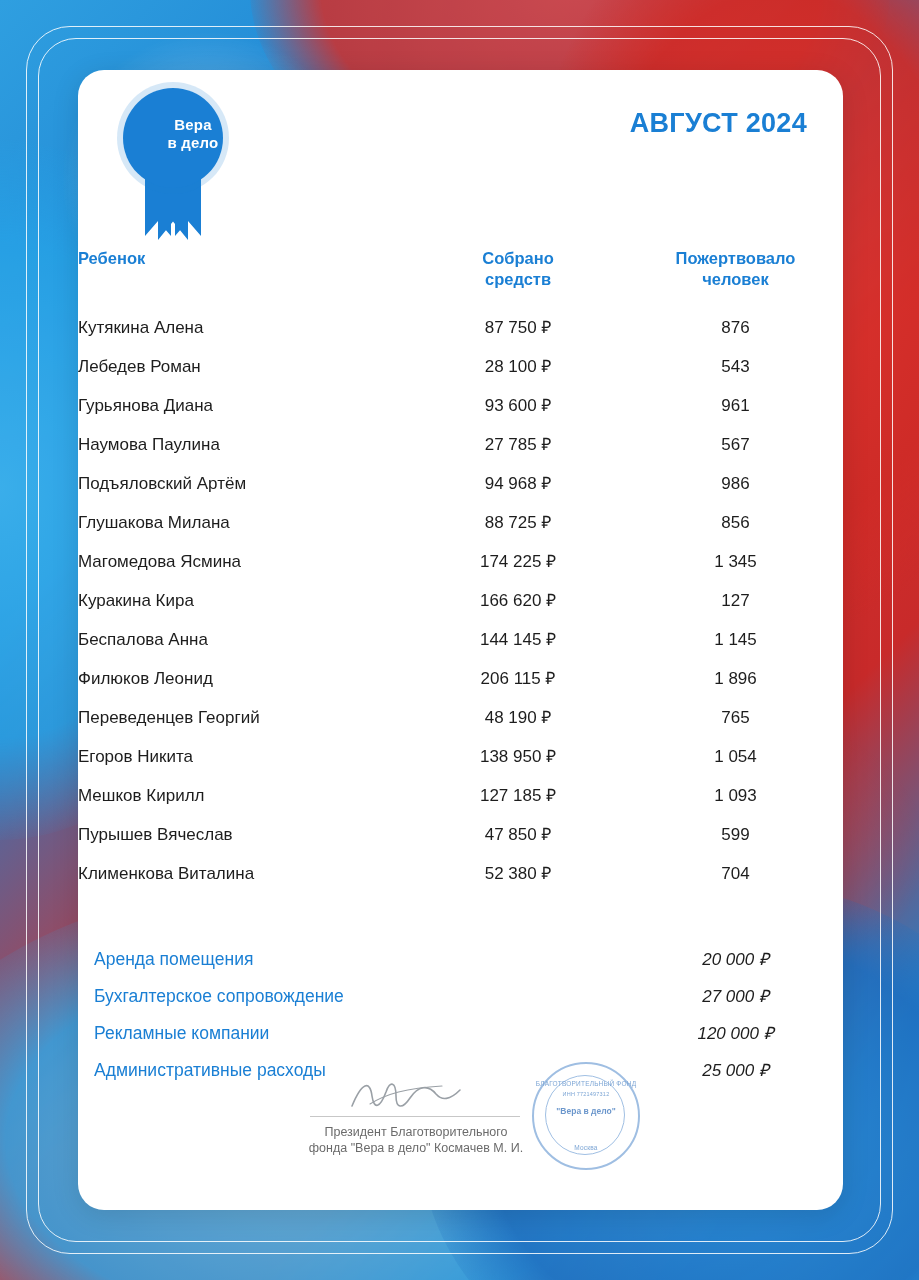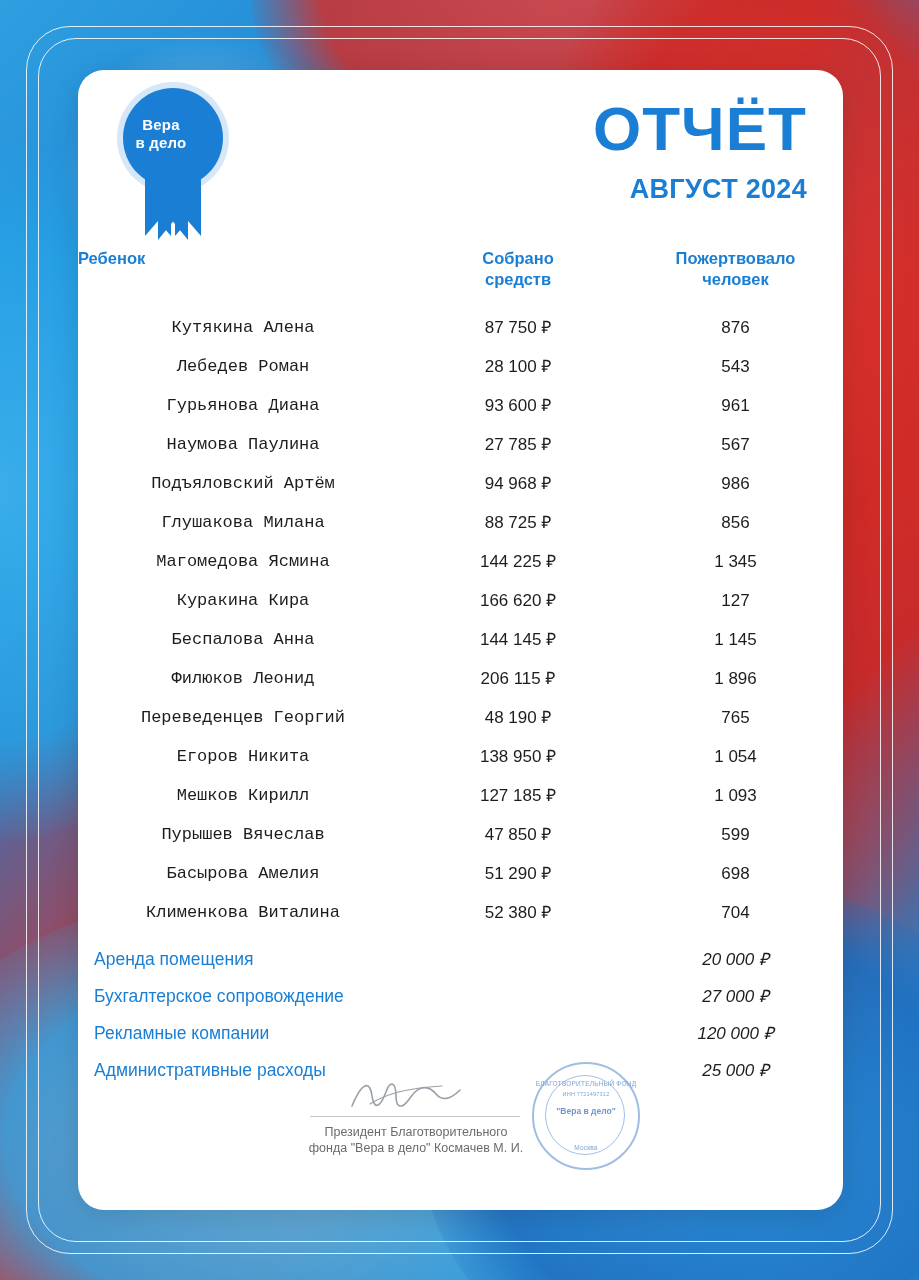"Вера" .logo-text { padding-left: none -> 32px }
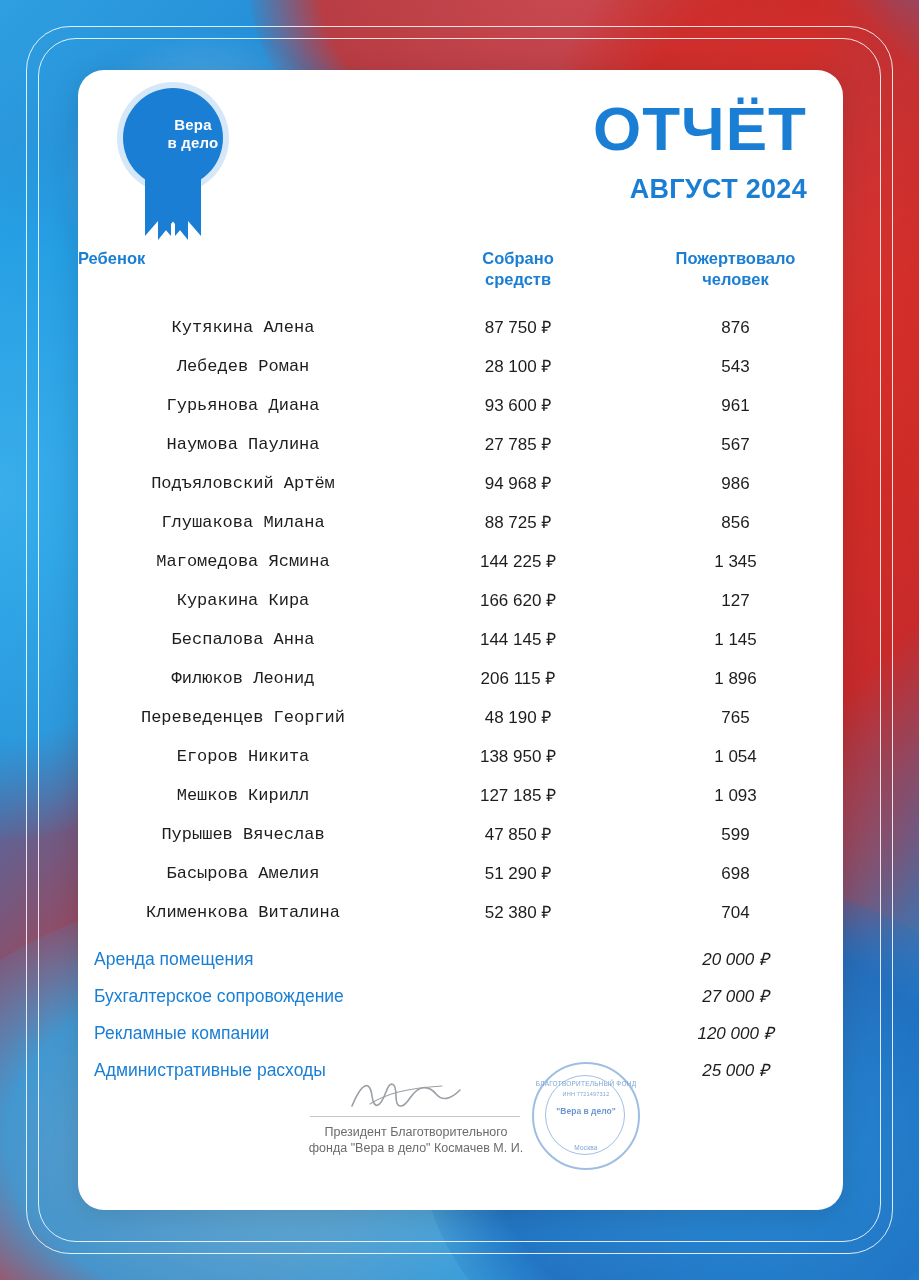"ОТЧЁТ" div.report-title { html: <div>ОТЧЁТ</div> -> none }
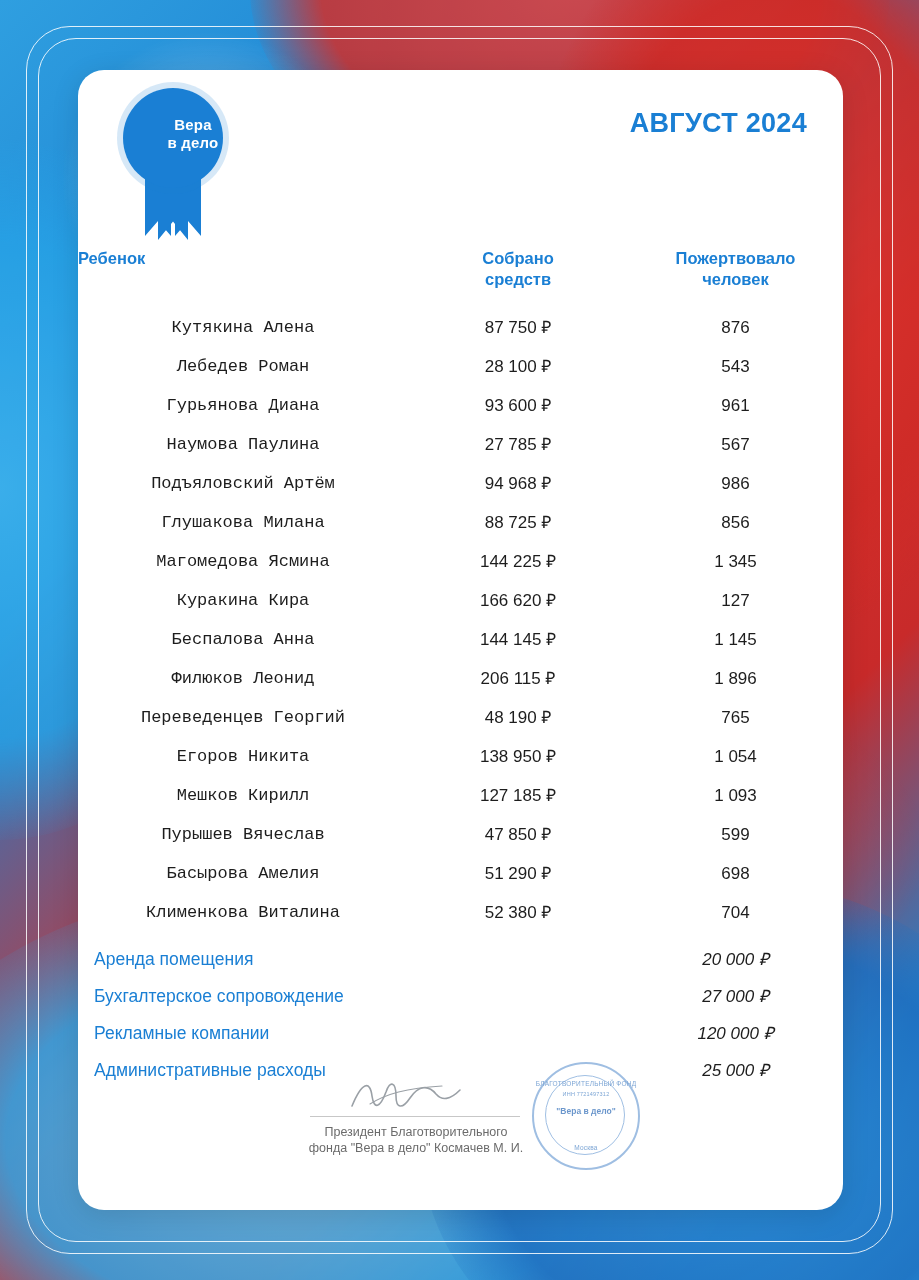"Кутякина Алена" td.t-name { font-family: Liberation Mono, monospace -> none; text-align: center -> left }
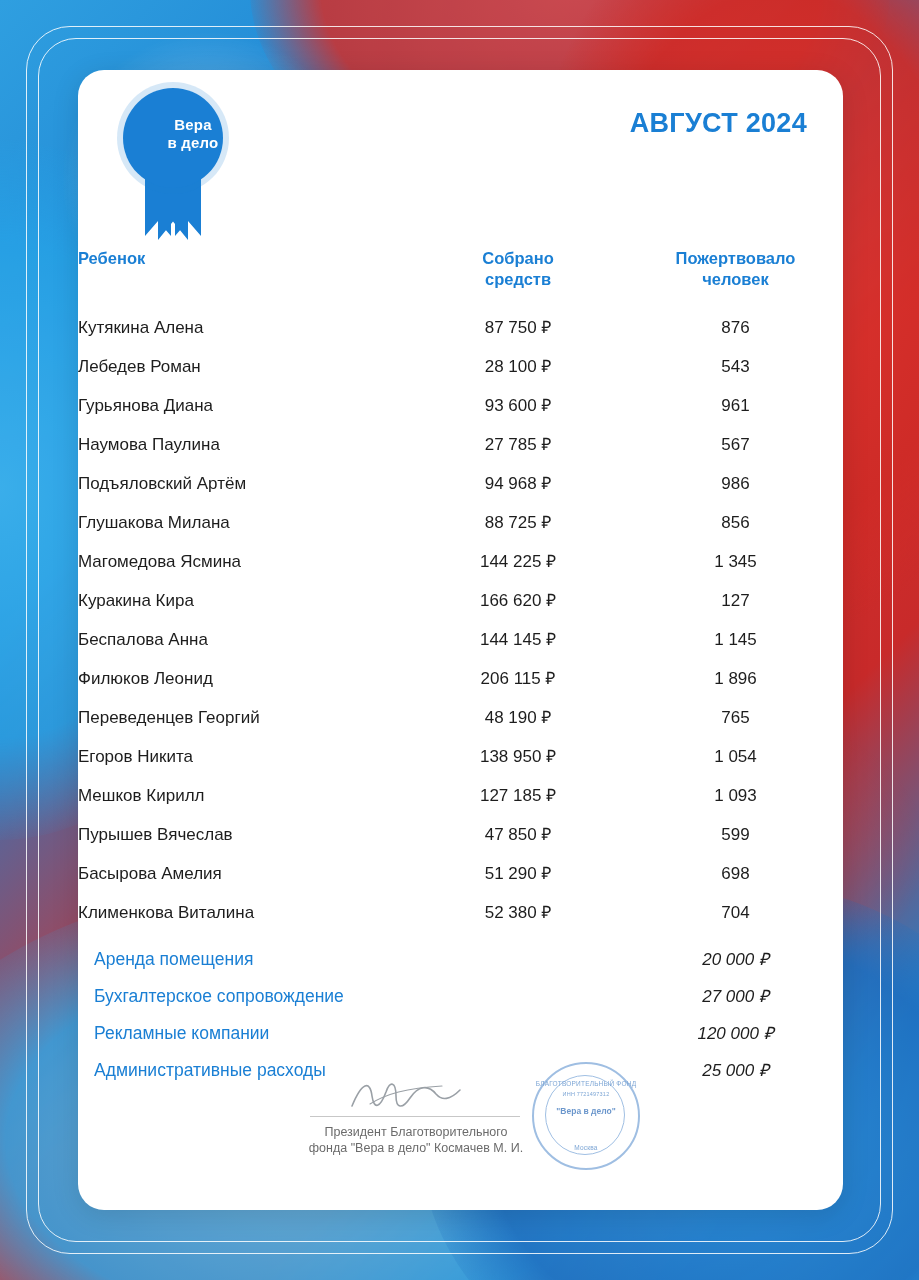"144 225 ₽" td.t-sum { text: 144 225 -> 174 225 }
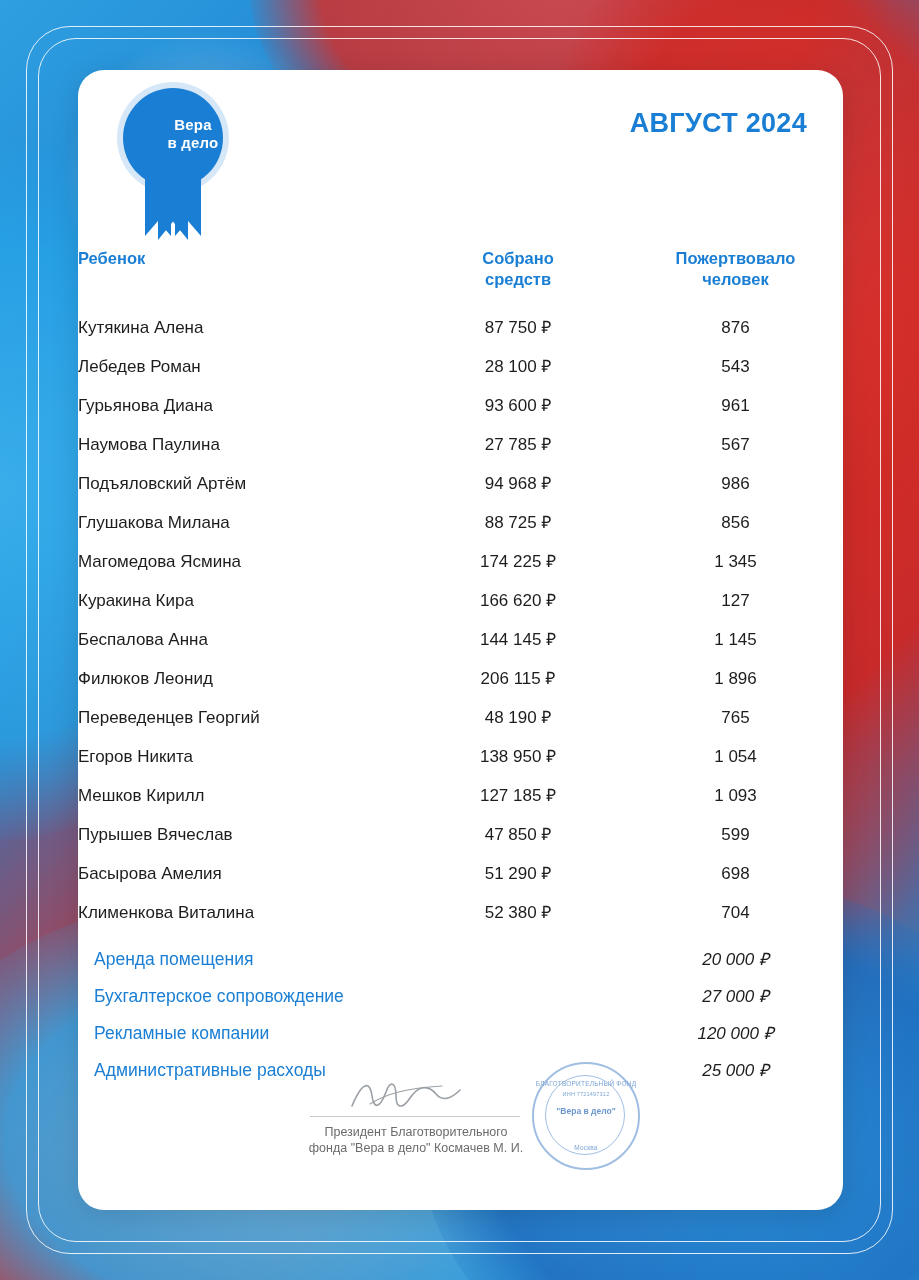"Басырова Амелия" tr { html: <tr> <td>Басырова Амелия</td> <td>51 290 ₽</td> <td>698</td> </tr> -> none }
